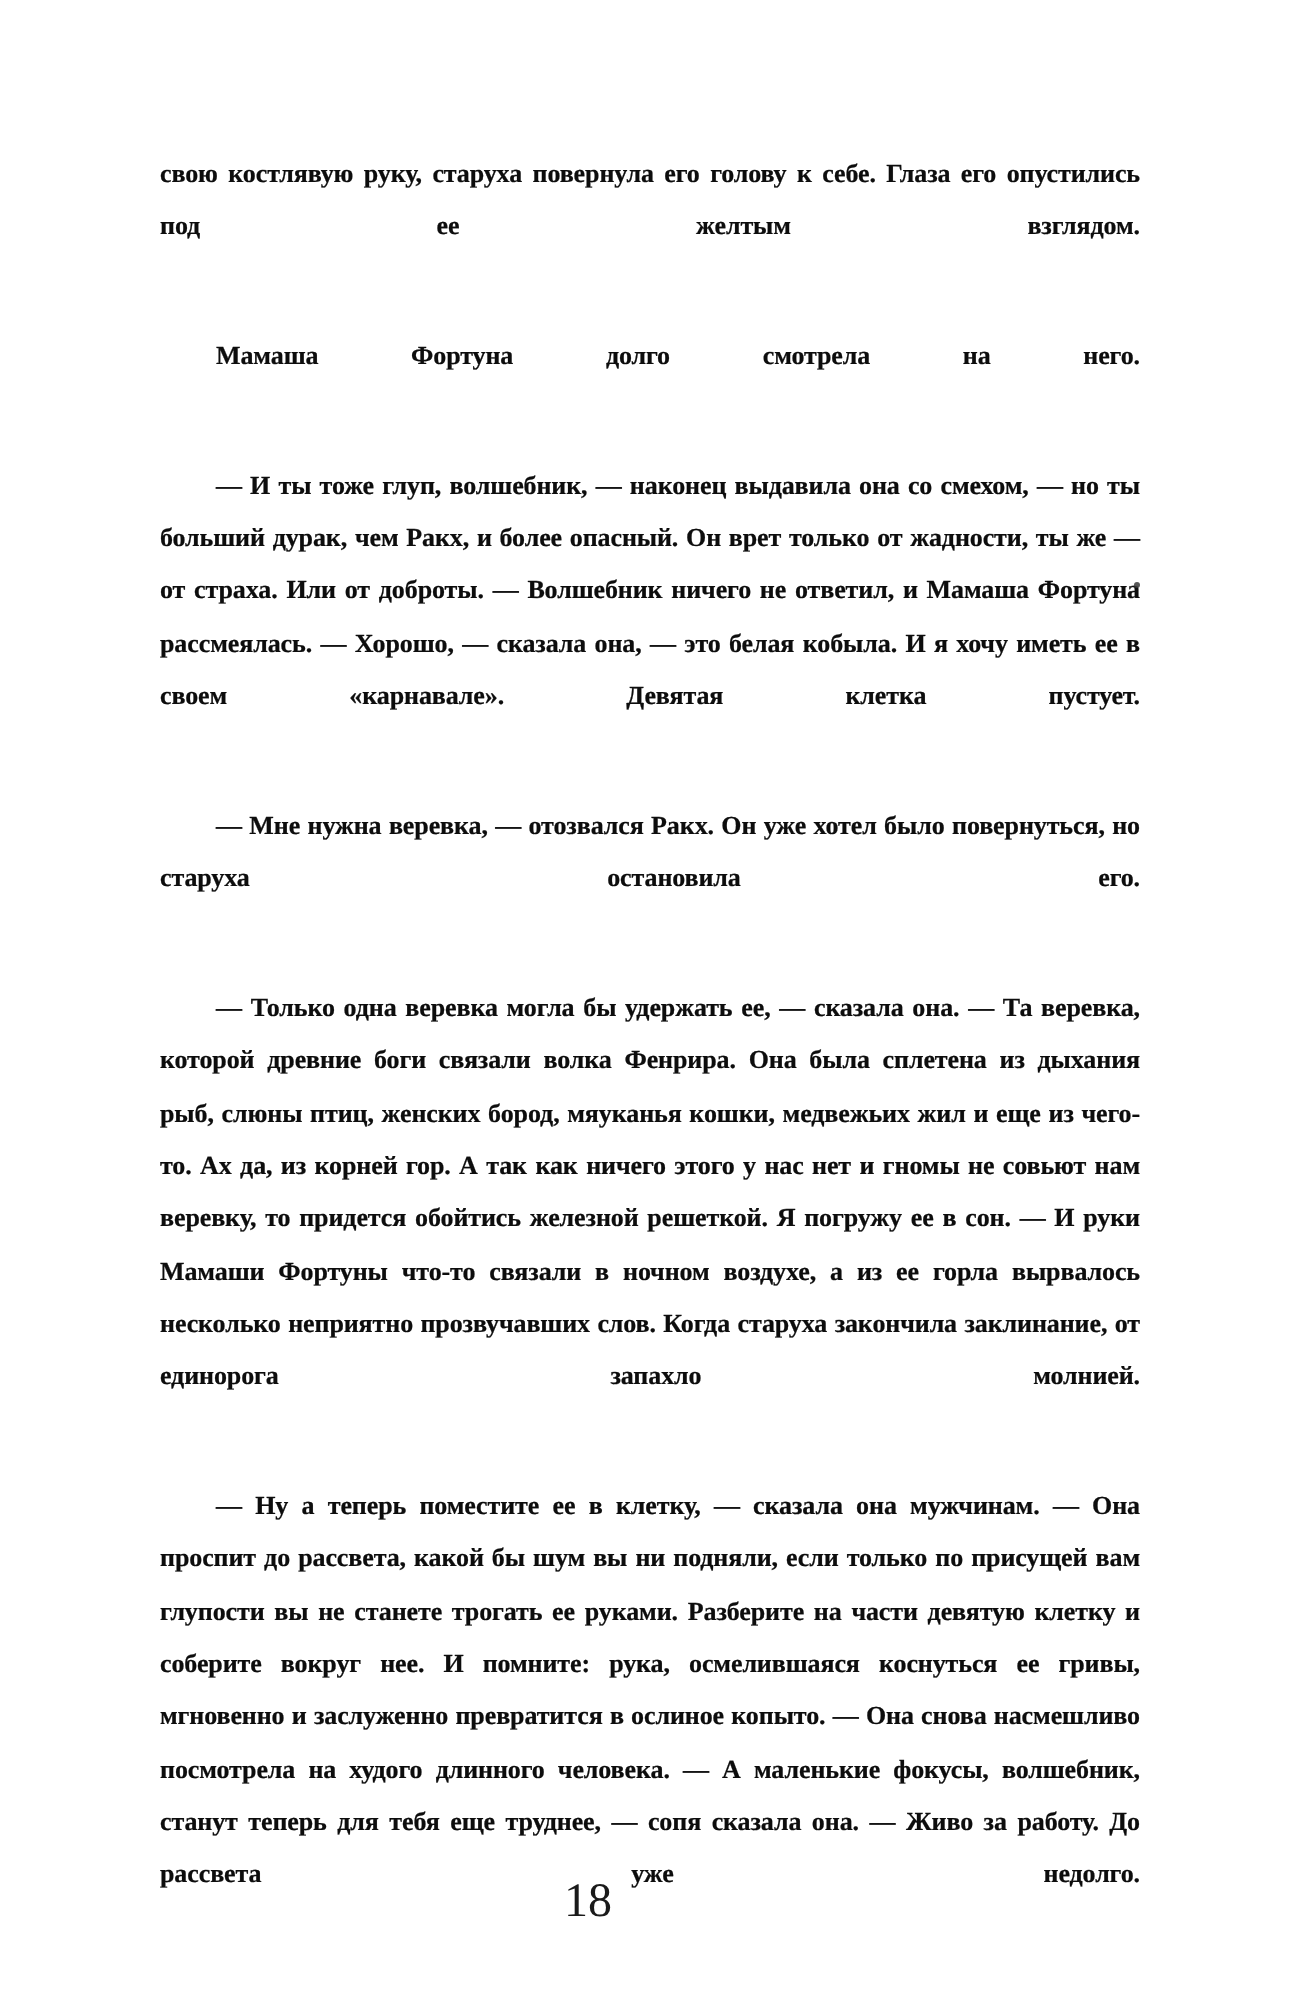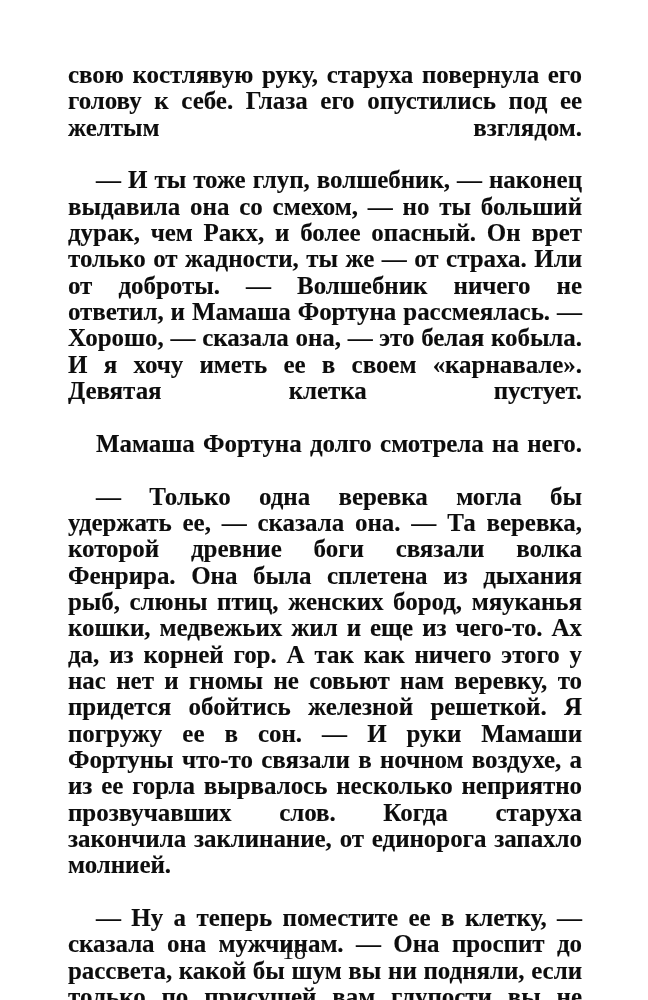"свою костлявую руку, старуха повернула" .para { font-size: 25px -> 13px; margin: 0 -> 12px }
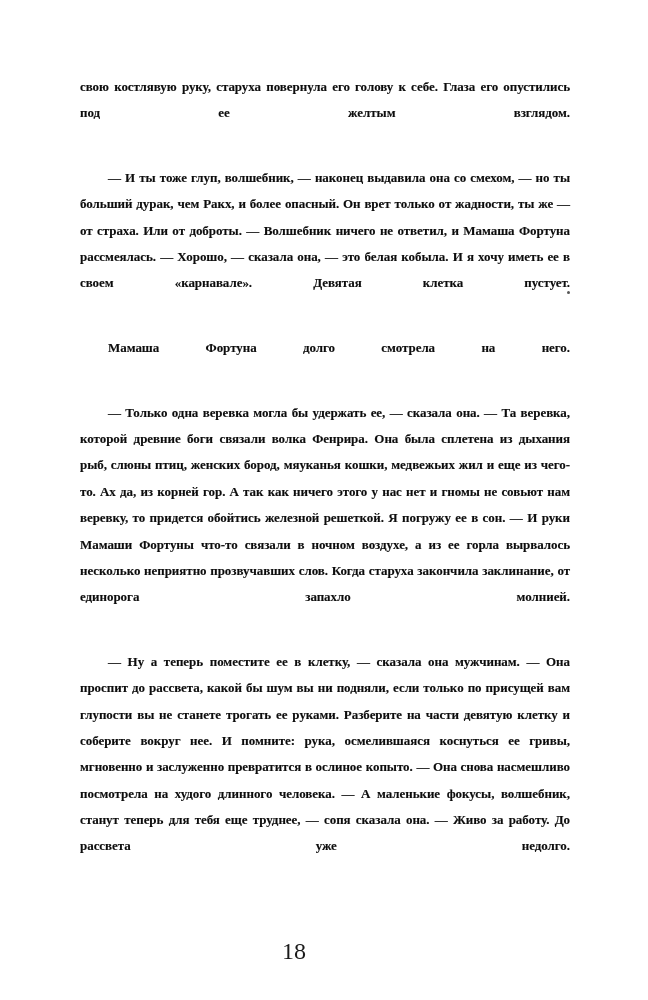"— И ты тоже глуп," p.para { order: before "Мамаша Фортуна долго смотрела на" -> after "Мамаша Фортуна долго смотрела на" }
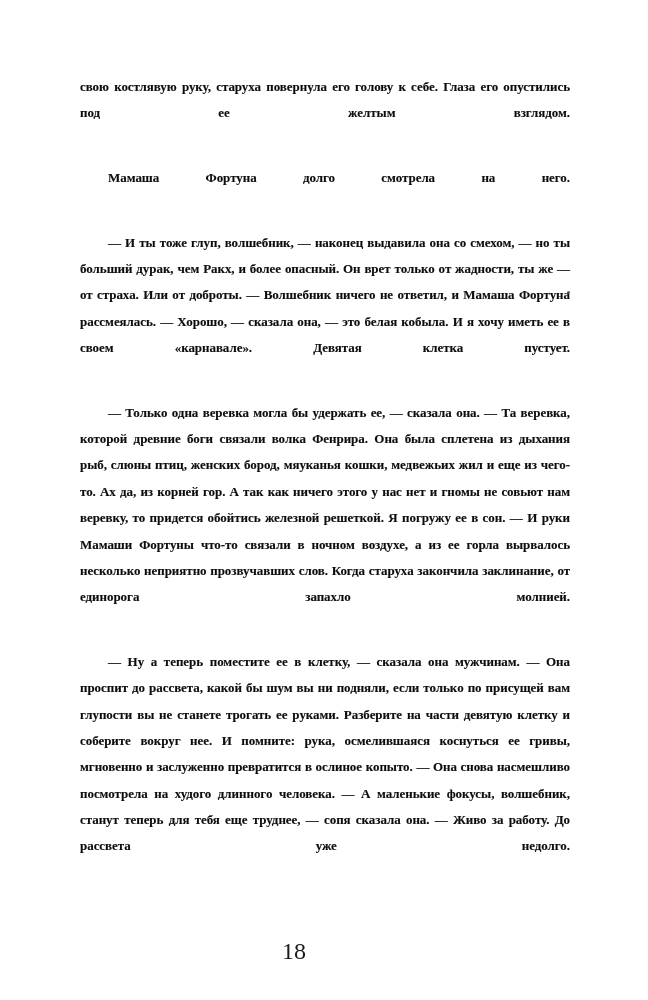"— Мне нужна веревка, —" p.para { html: none -> <p>— Мне нужна веревка, — отозвался Ракх. Он уже хотел было повернуться, но старуха остановила его.</p> }
